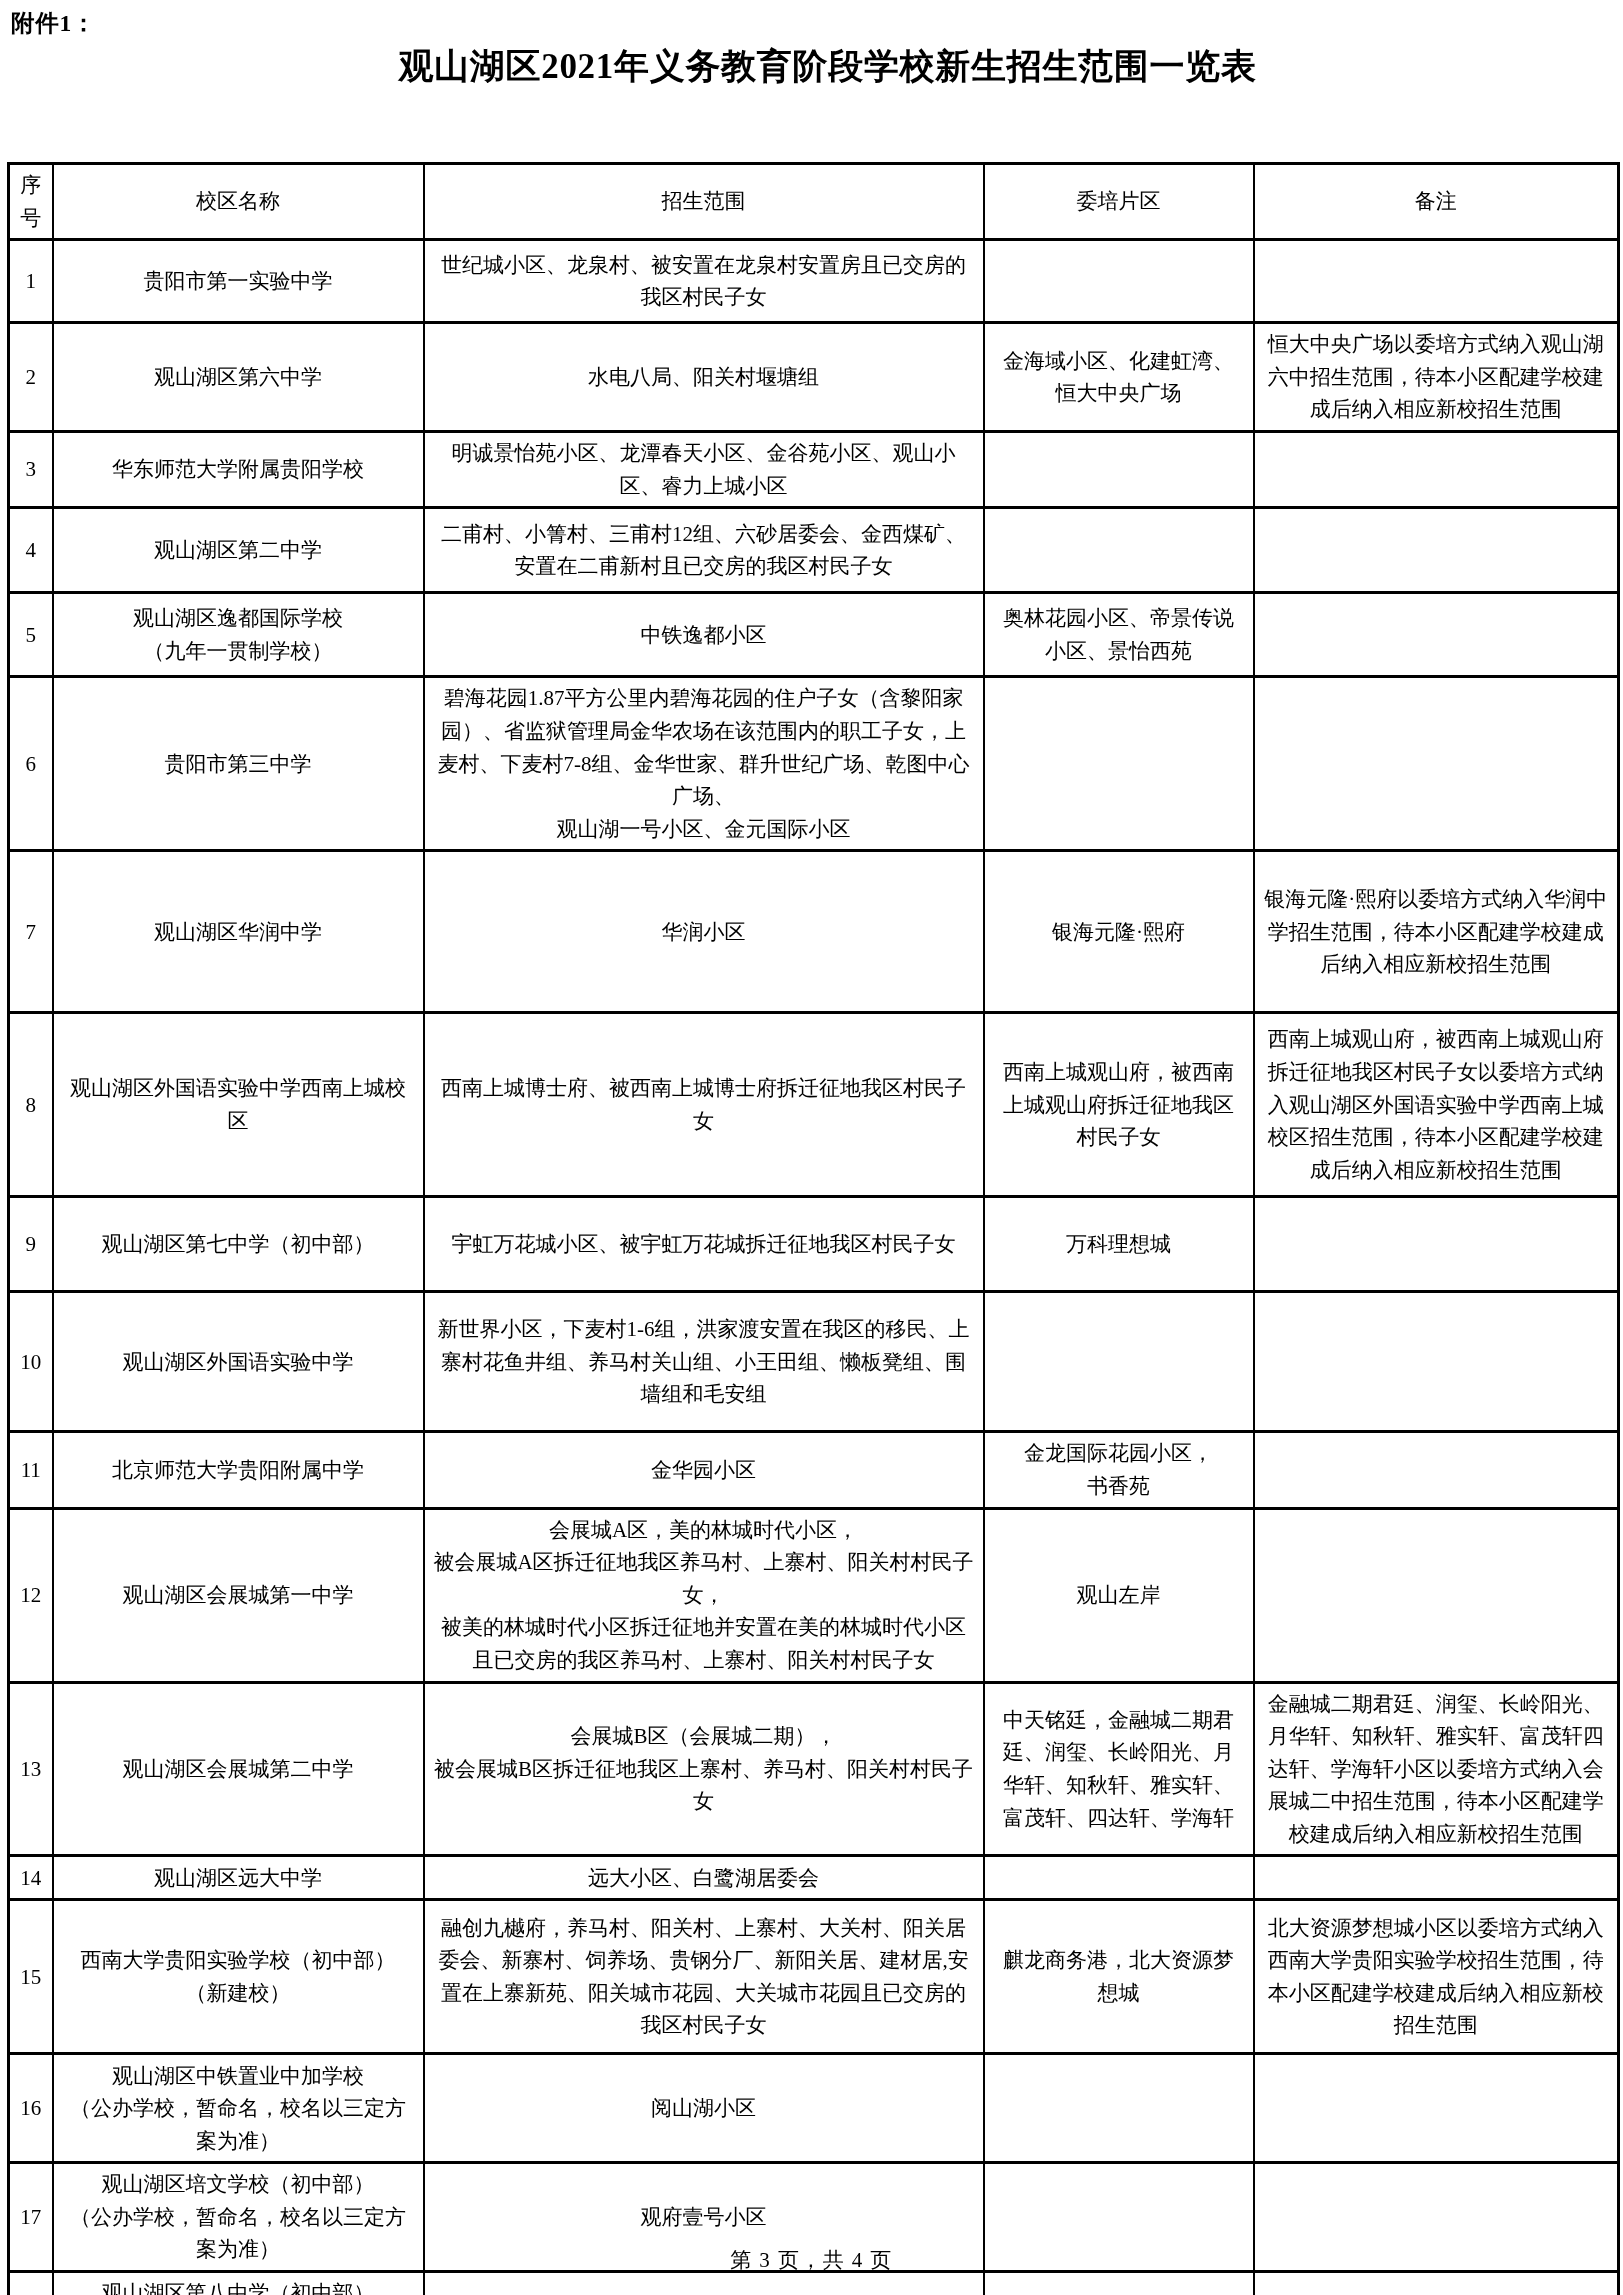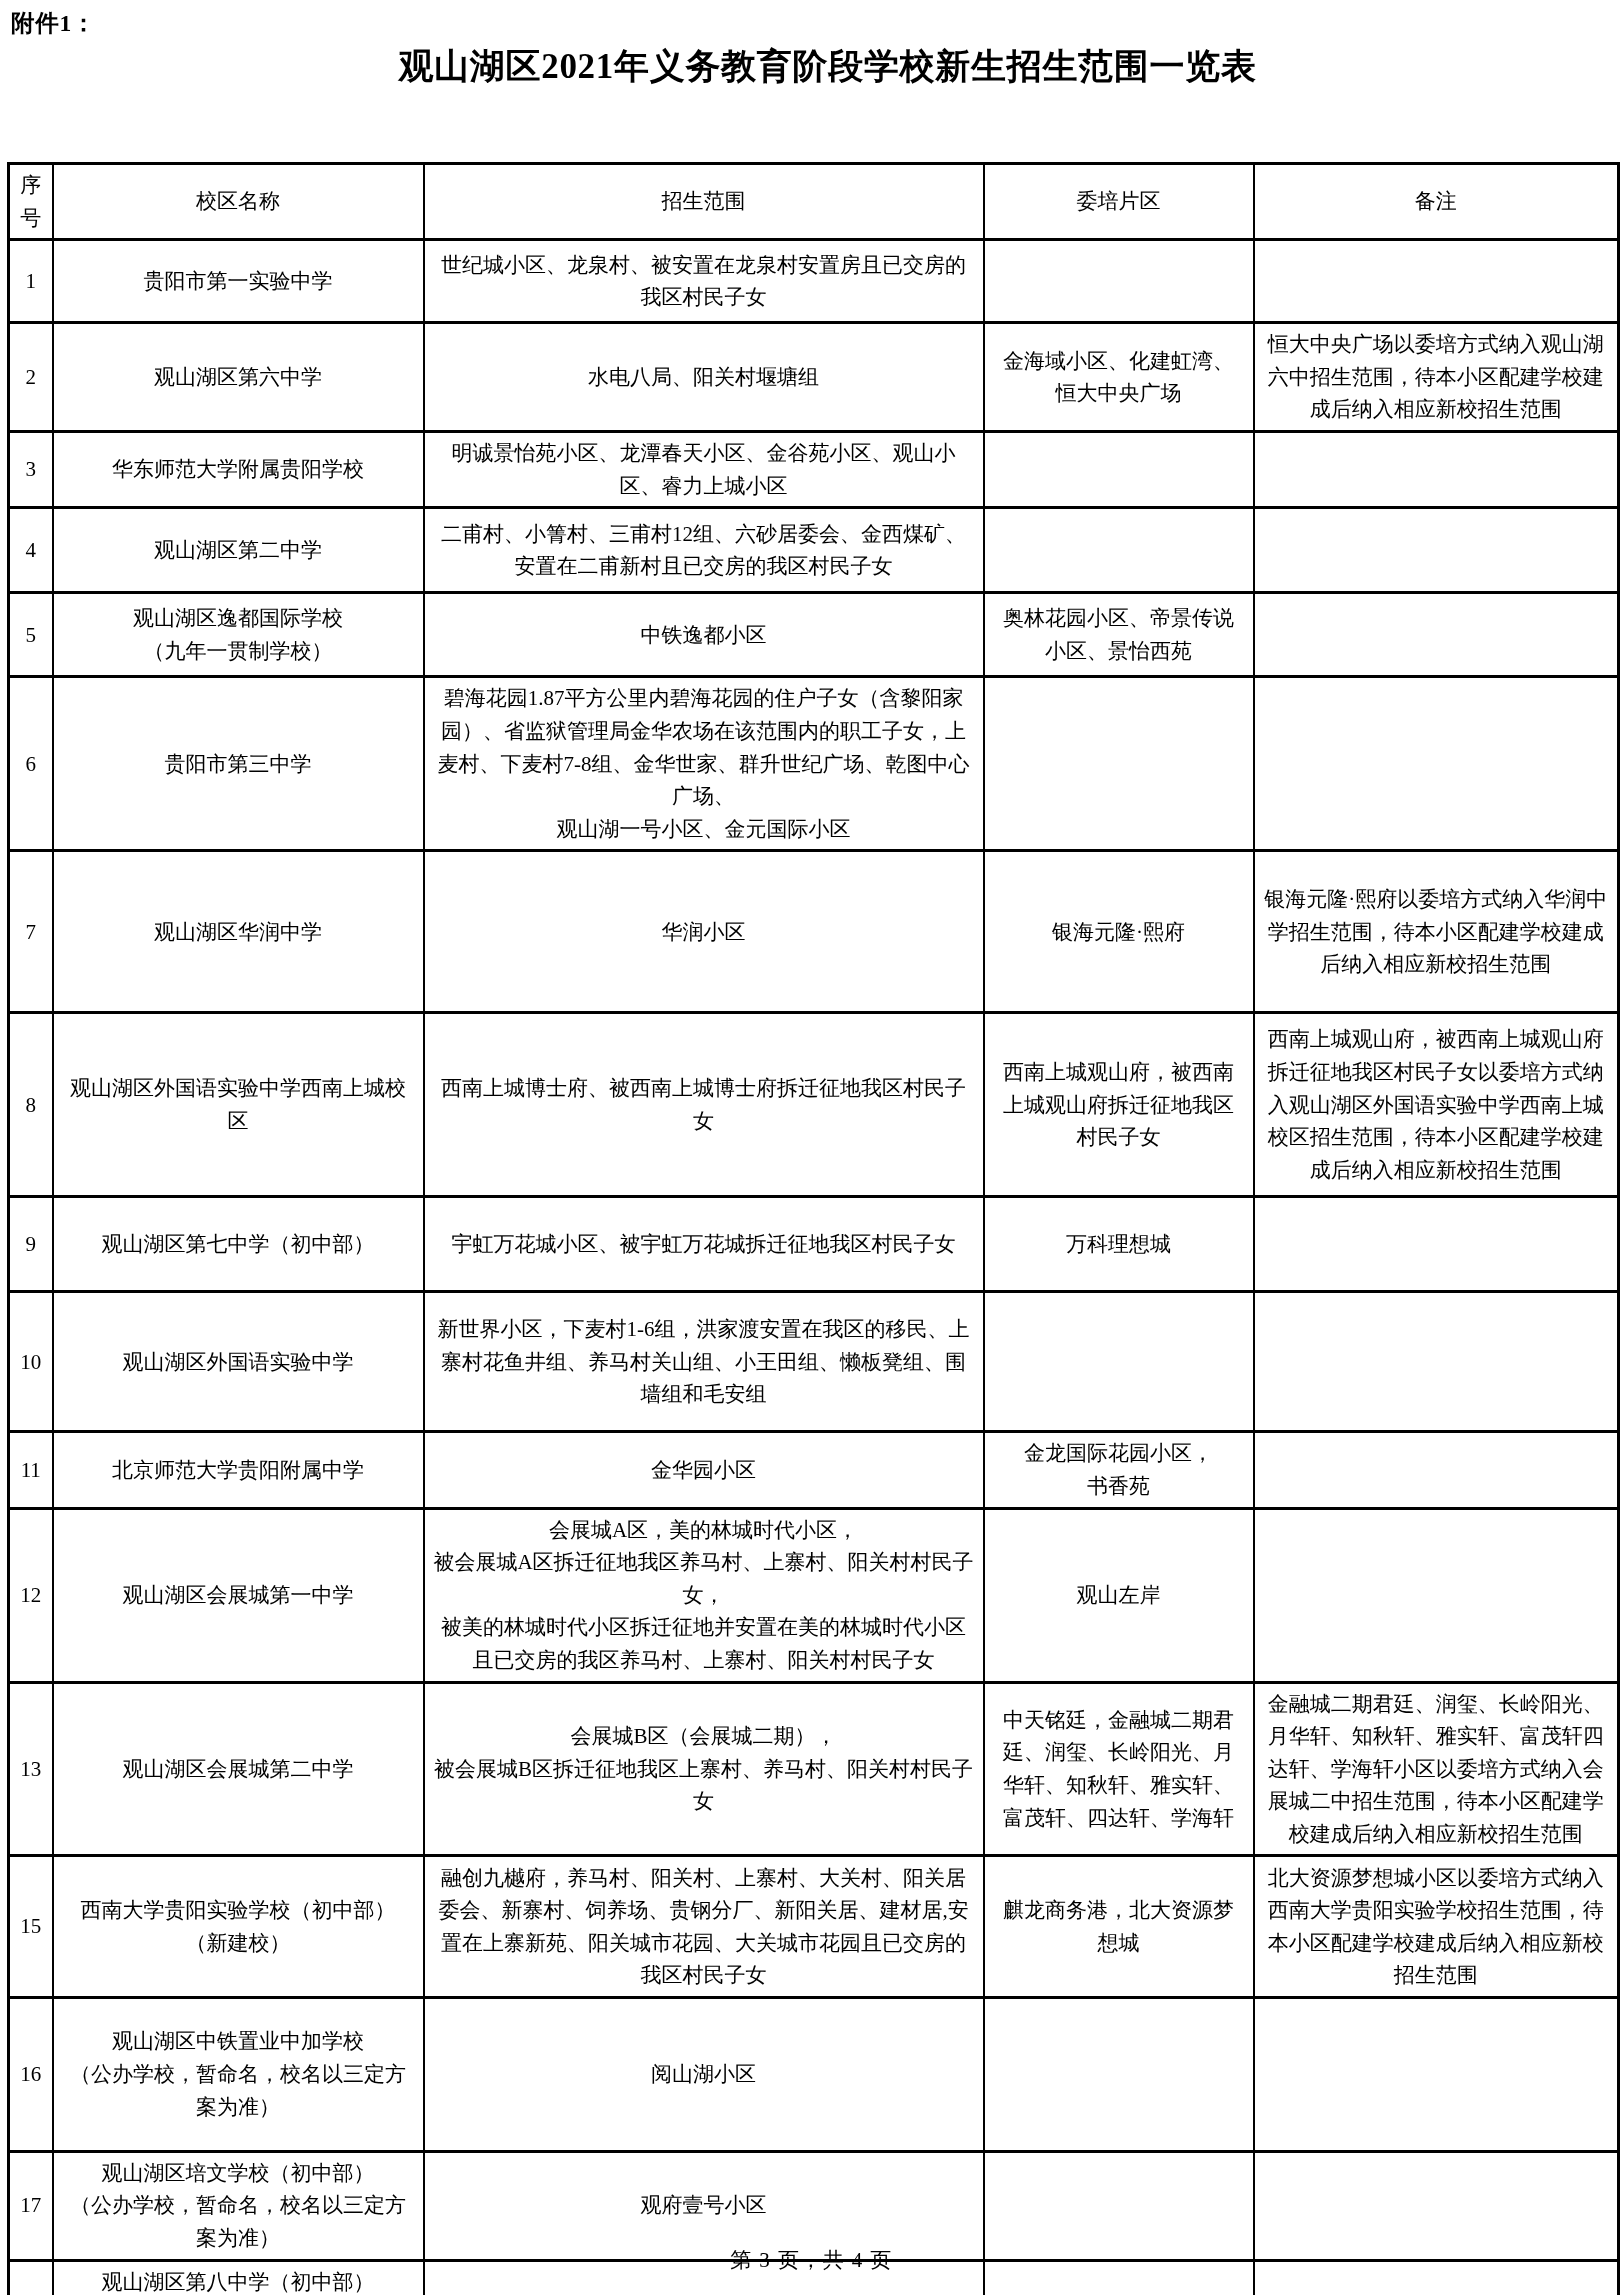"14" tr { html: none -> <tr> <td>14</td> <td>观山湖区远大中学</td> <td>远大小区、白鹭湖居委会</td> <td></td> <td></td> </tr> }
